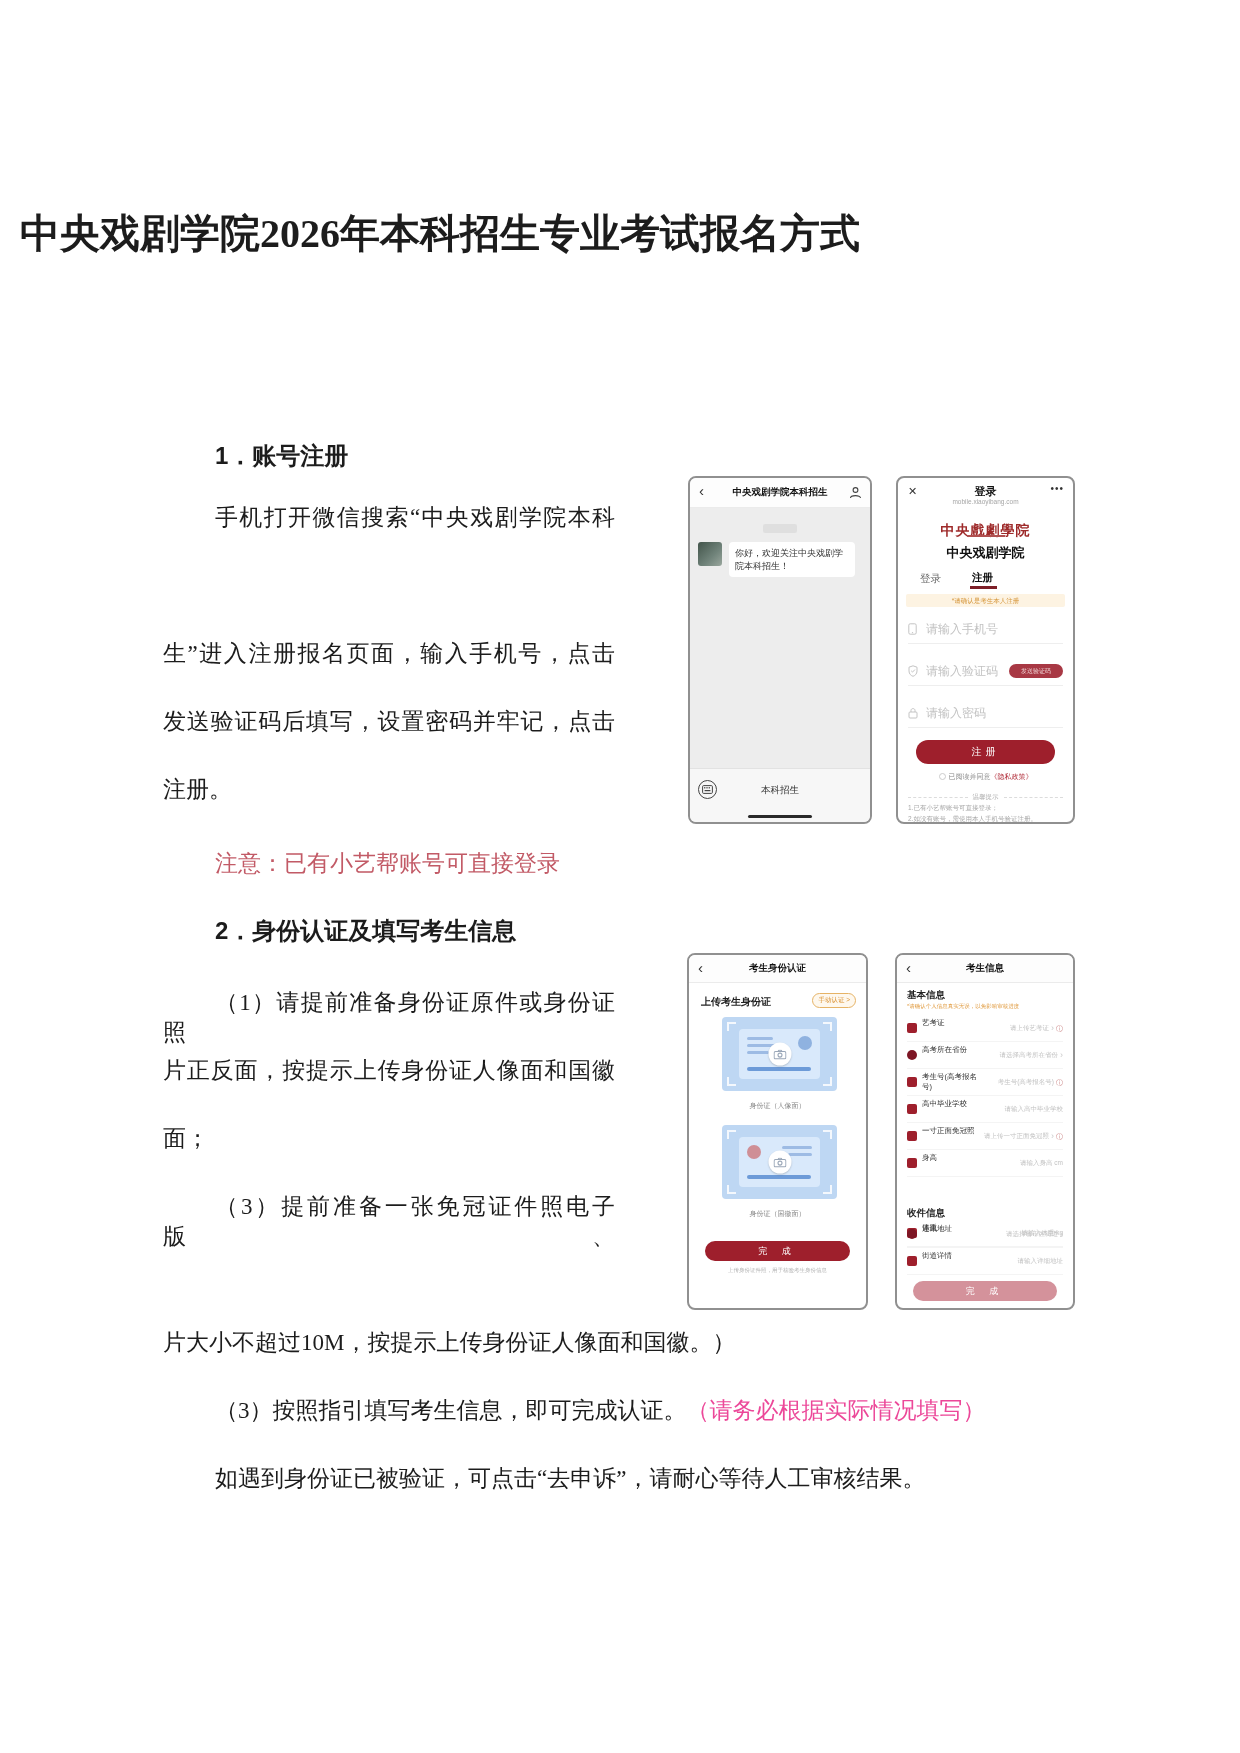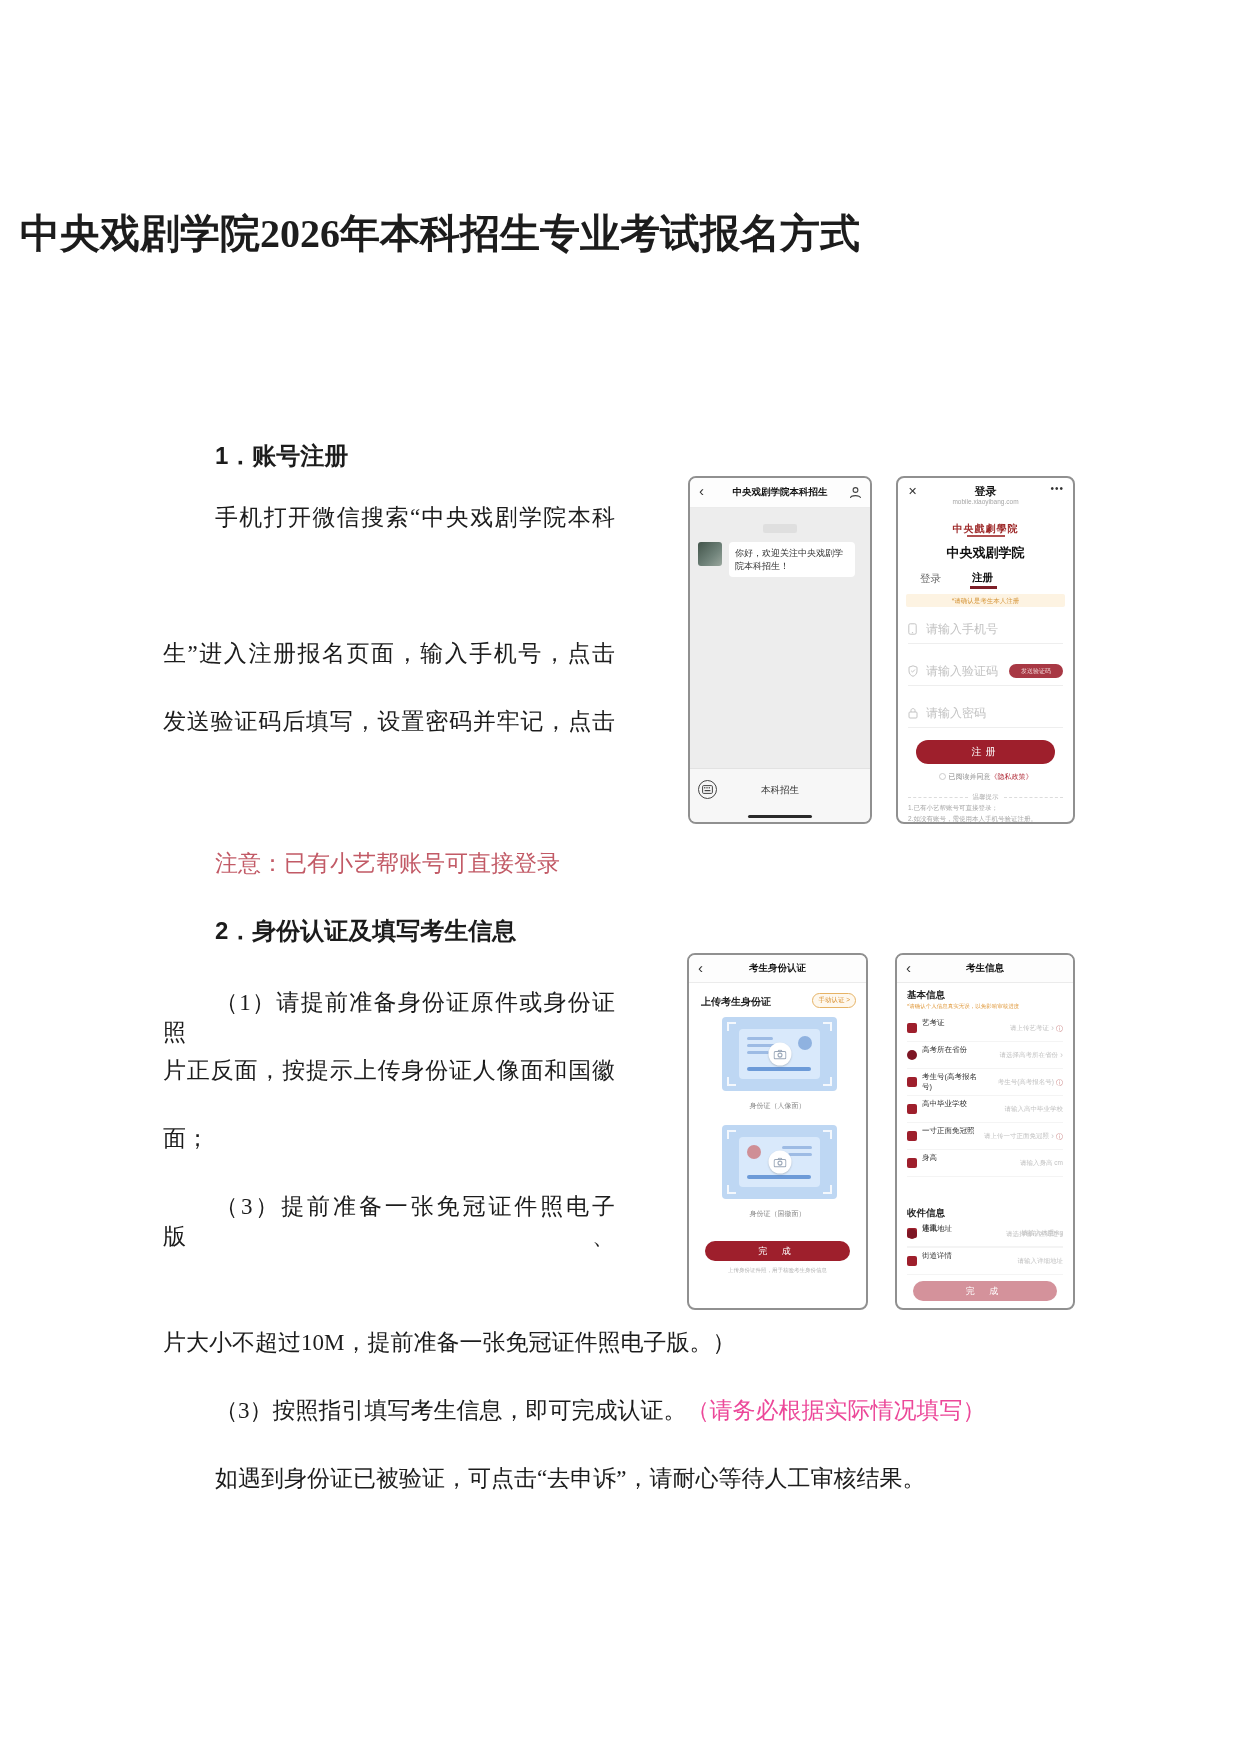"中央戲劇學院" .rg-logo { font-size: 10px -> 14px }
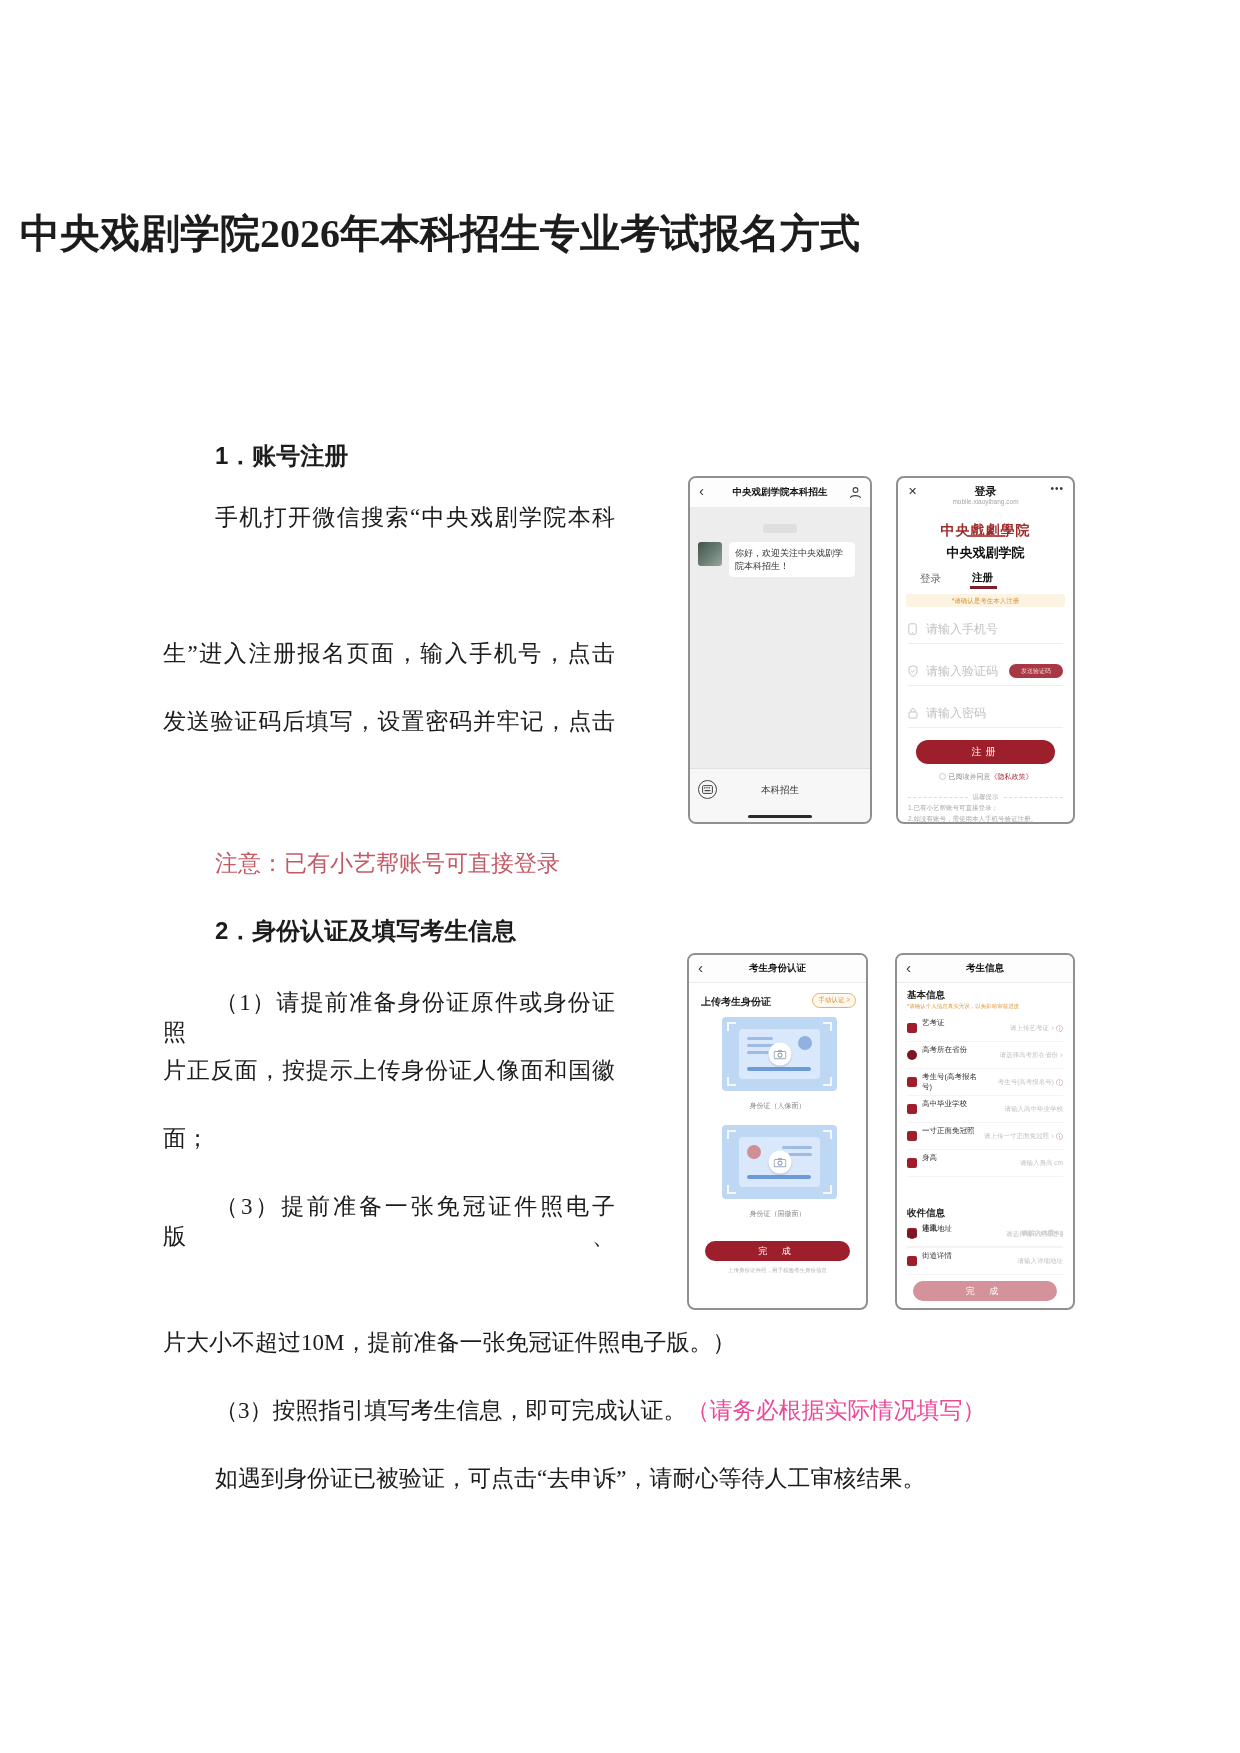"注册。" div.bline { html: none -> <div>注册。</div> }
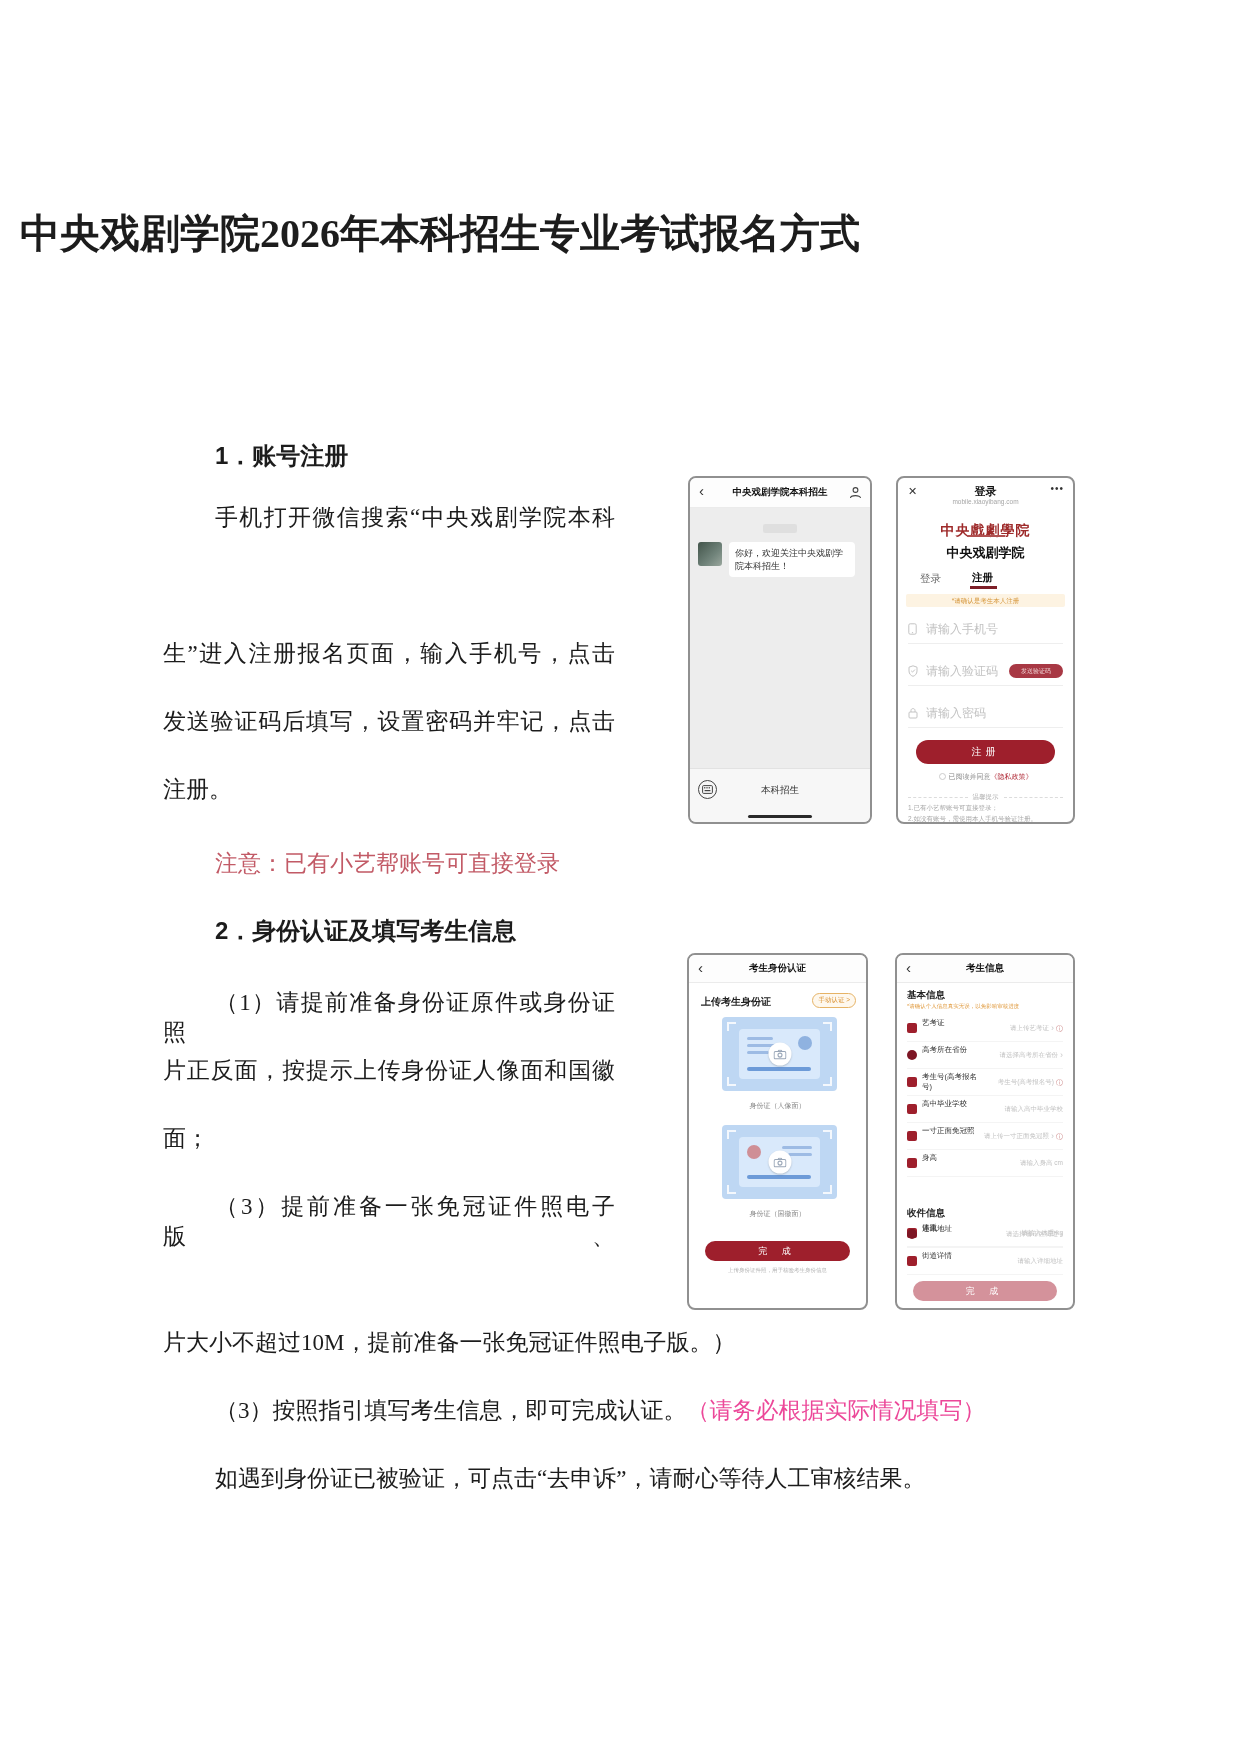"片大小不超过10M，提前准备一张免冠证件照电子版。）" div.bline { text: 提前准备一张免冠证件照电子版 -> 按提示上传身份证人像面和国徽 }
